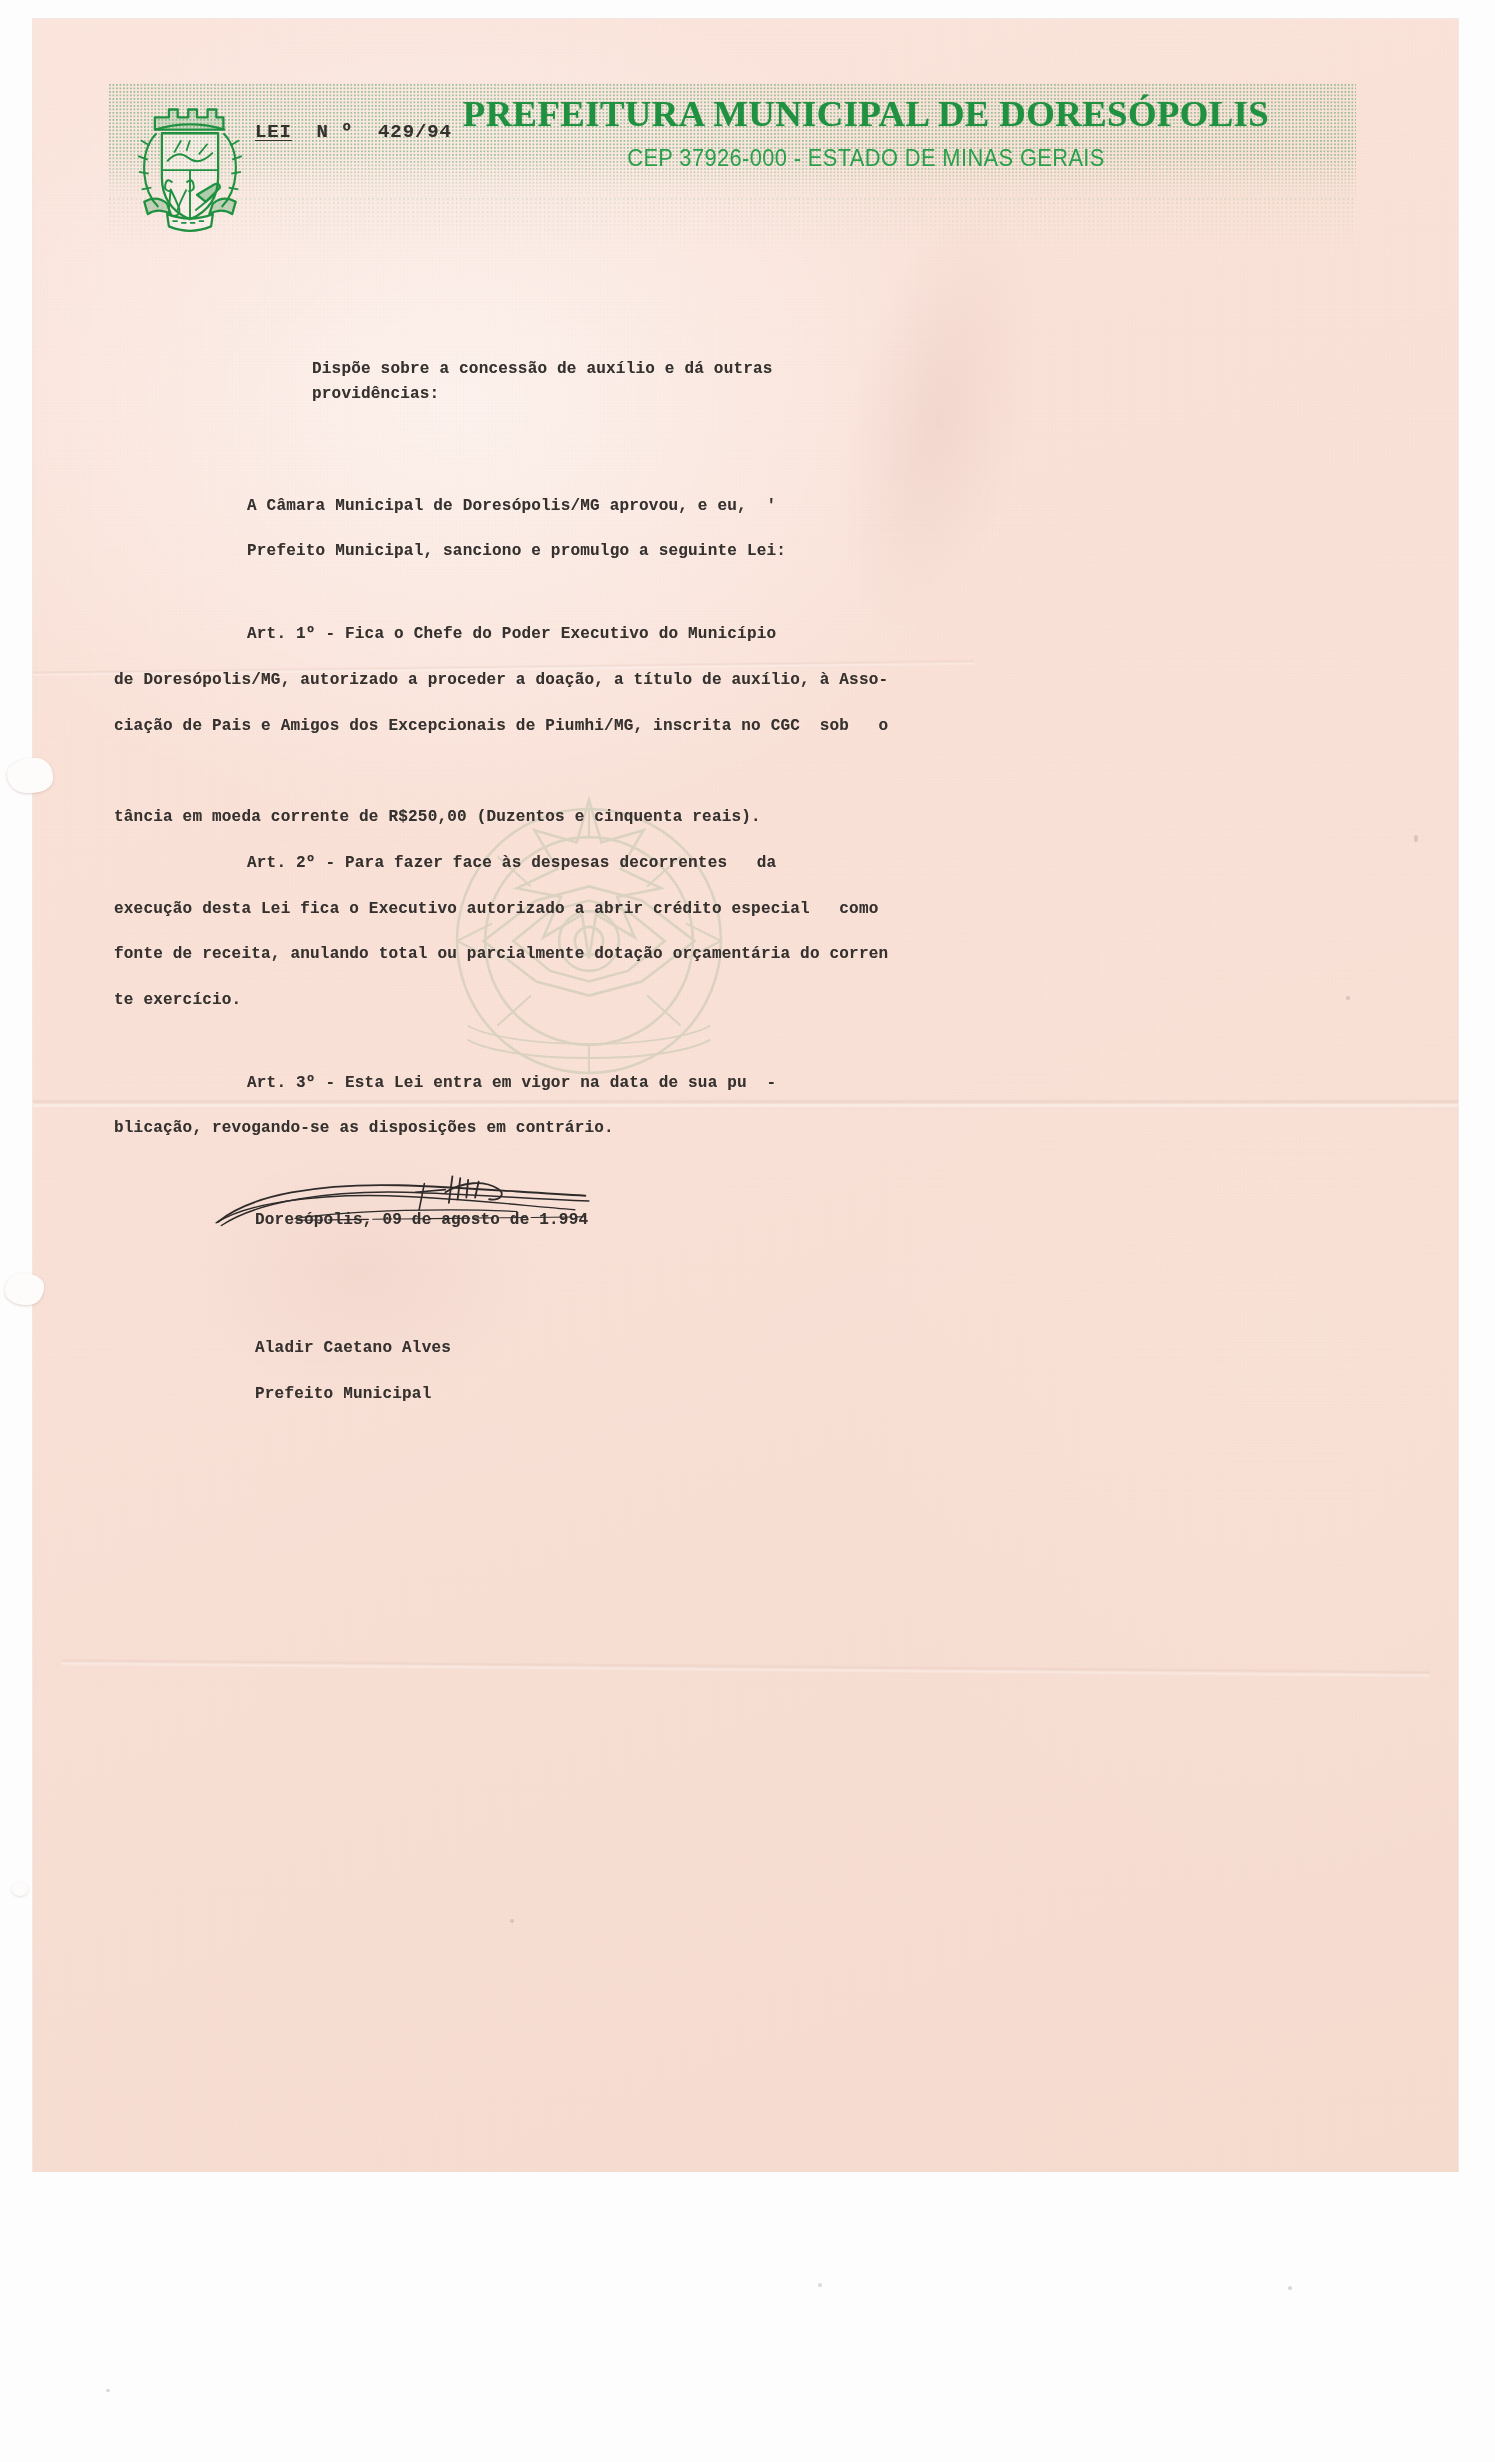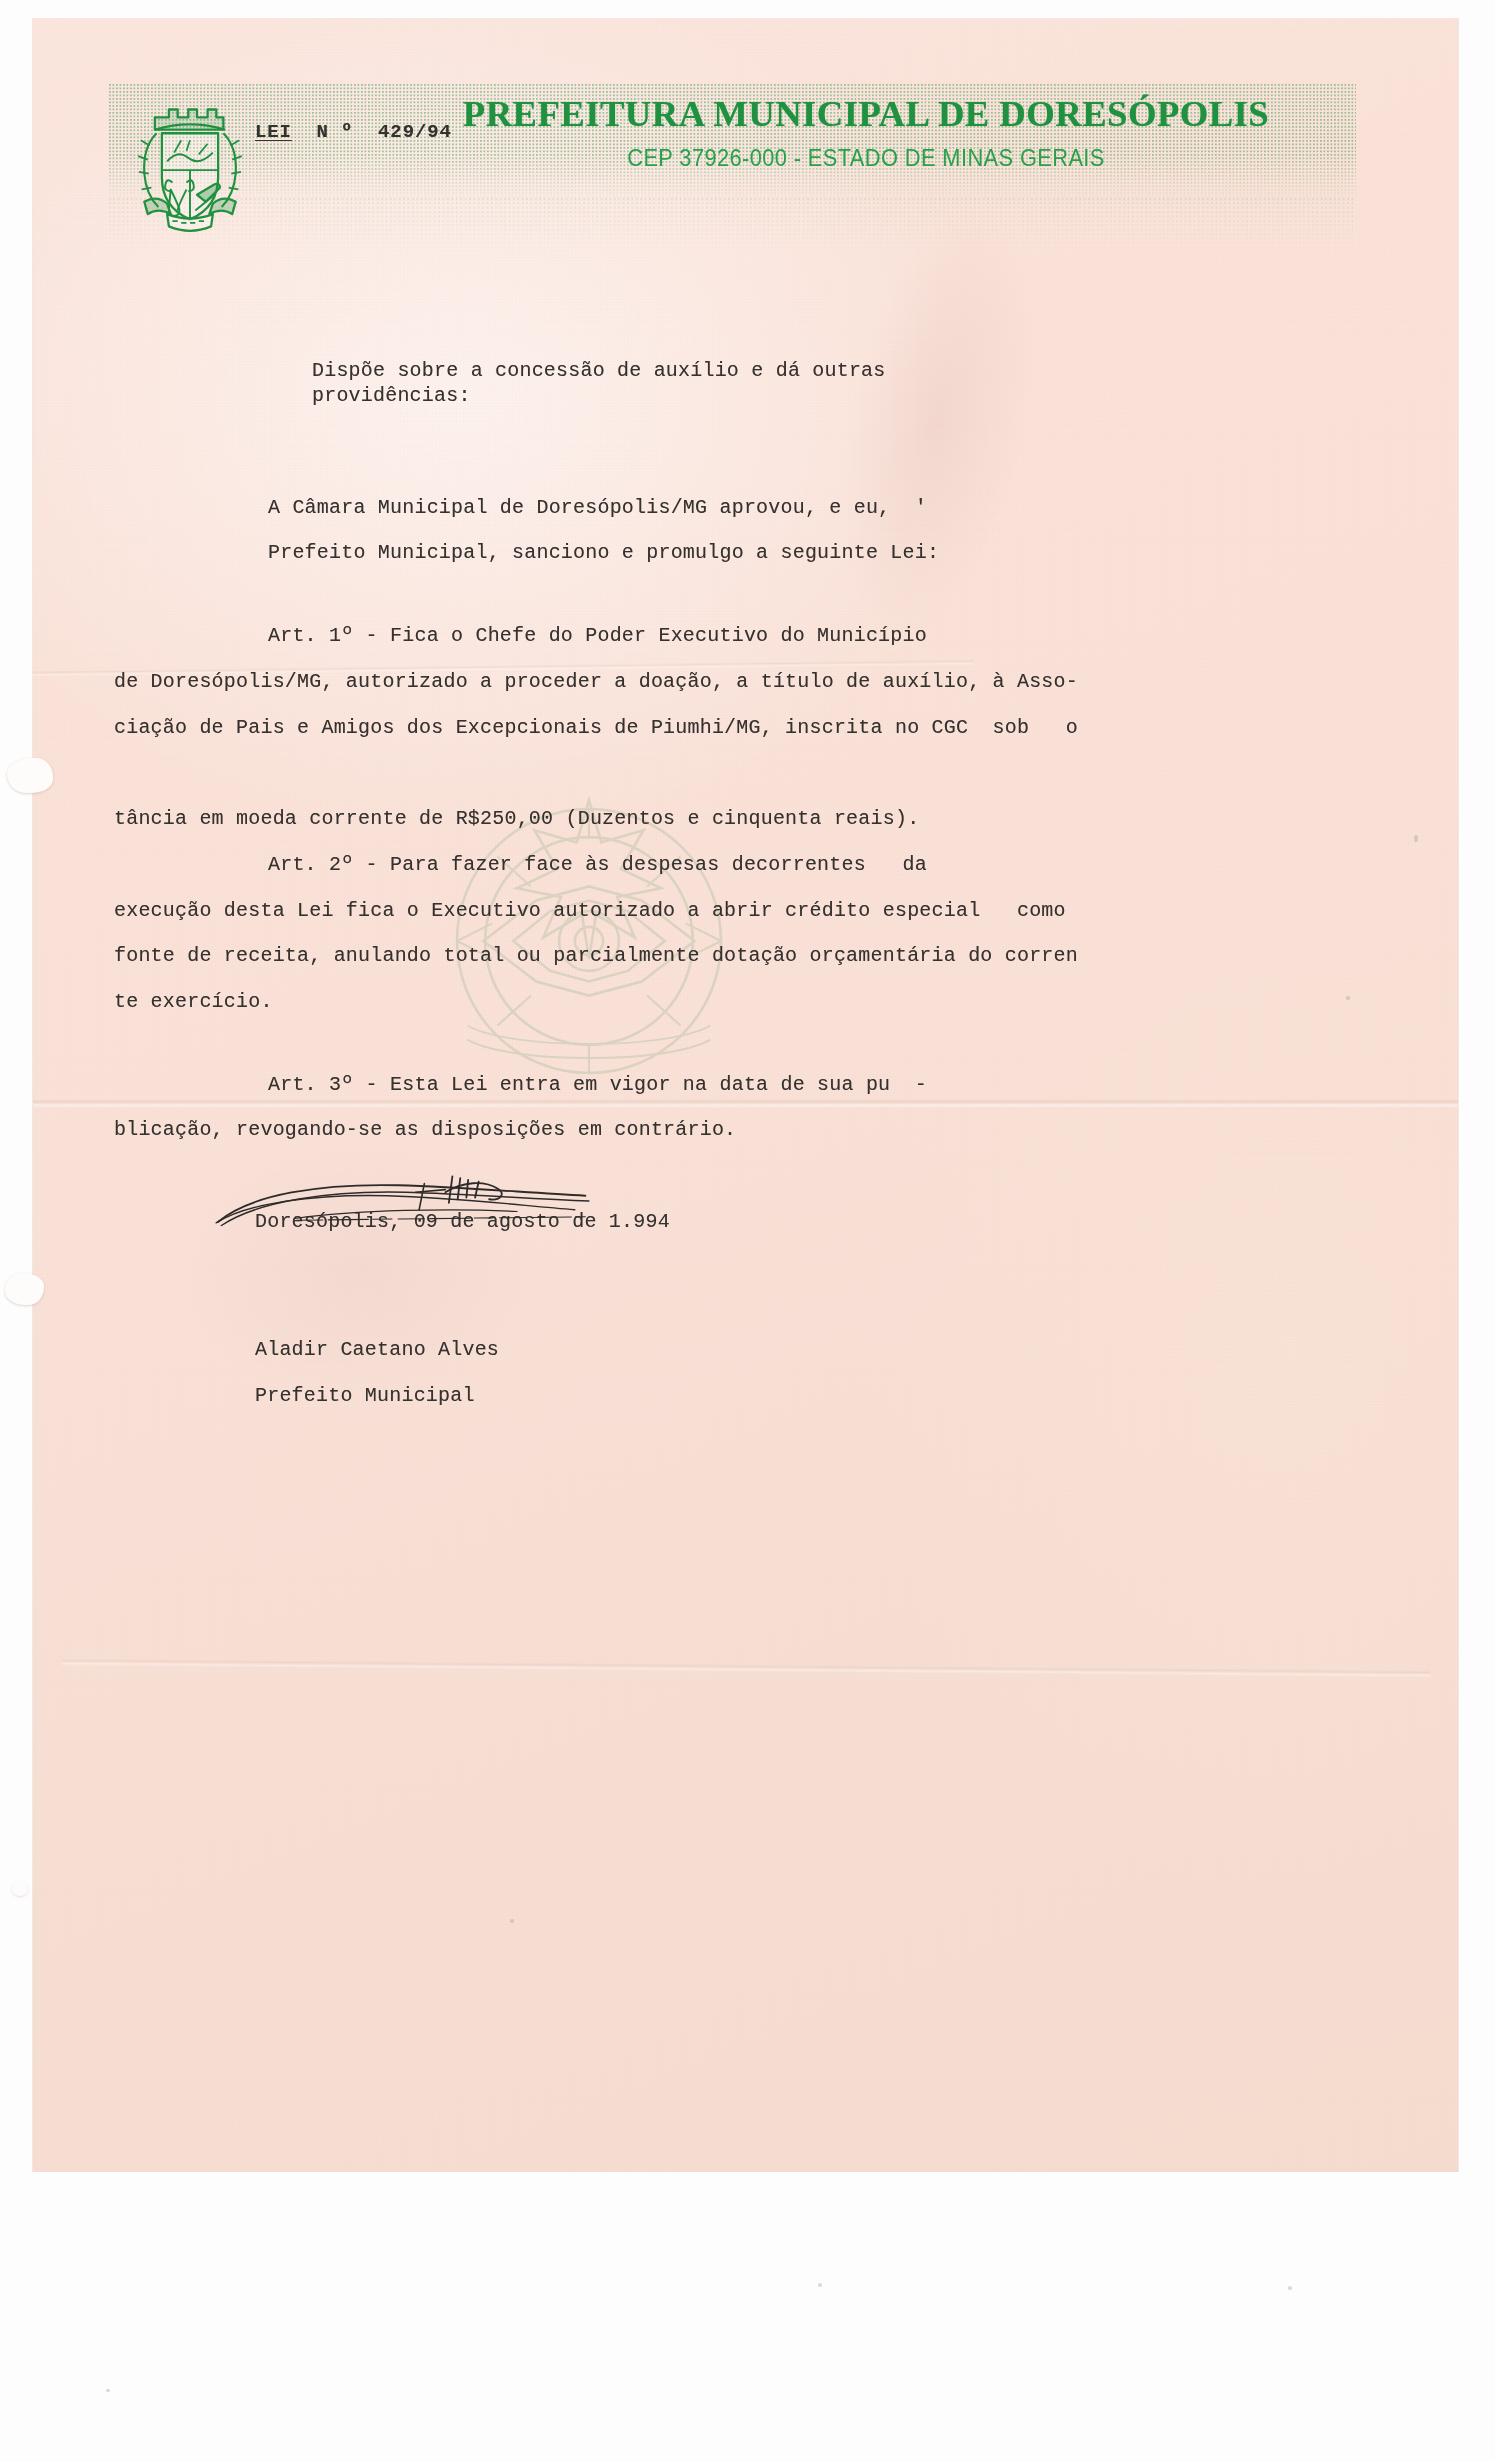"Dispõe sobre a concessão de" .tl { font-size: 20px -> 16px; font-weight: none -> bold }
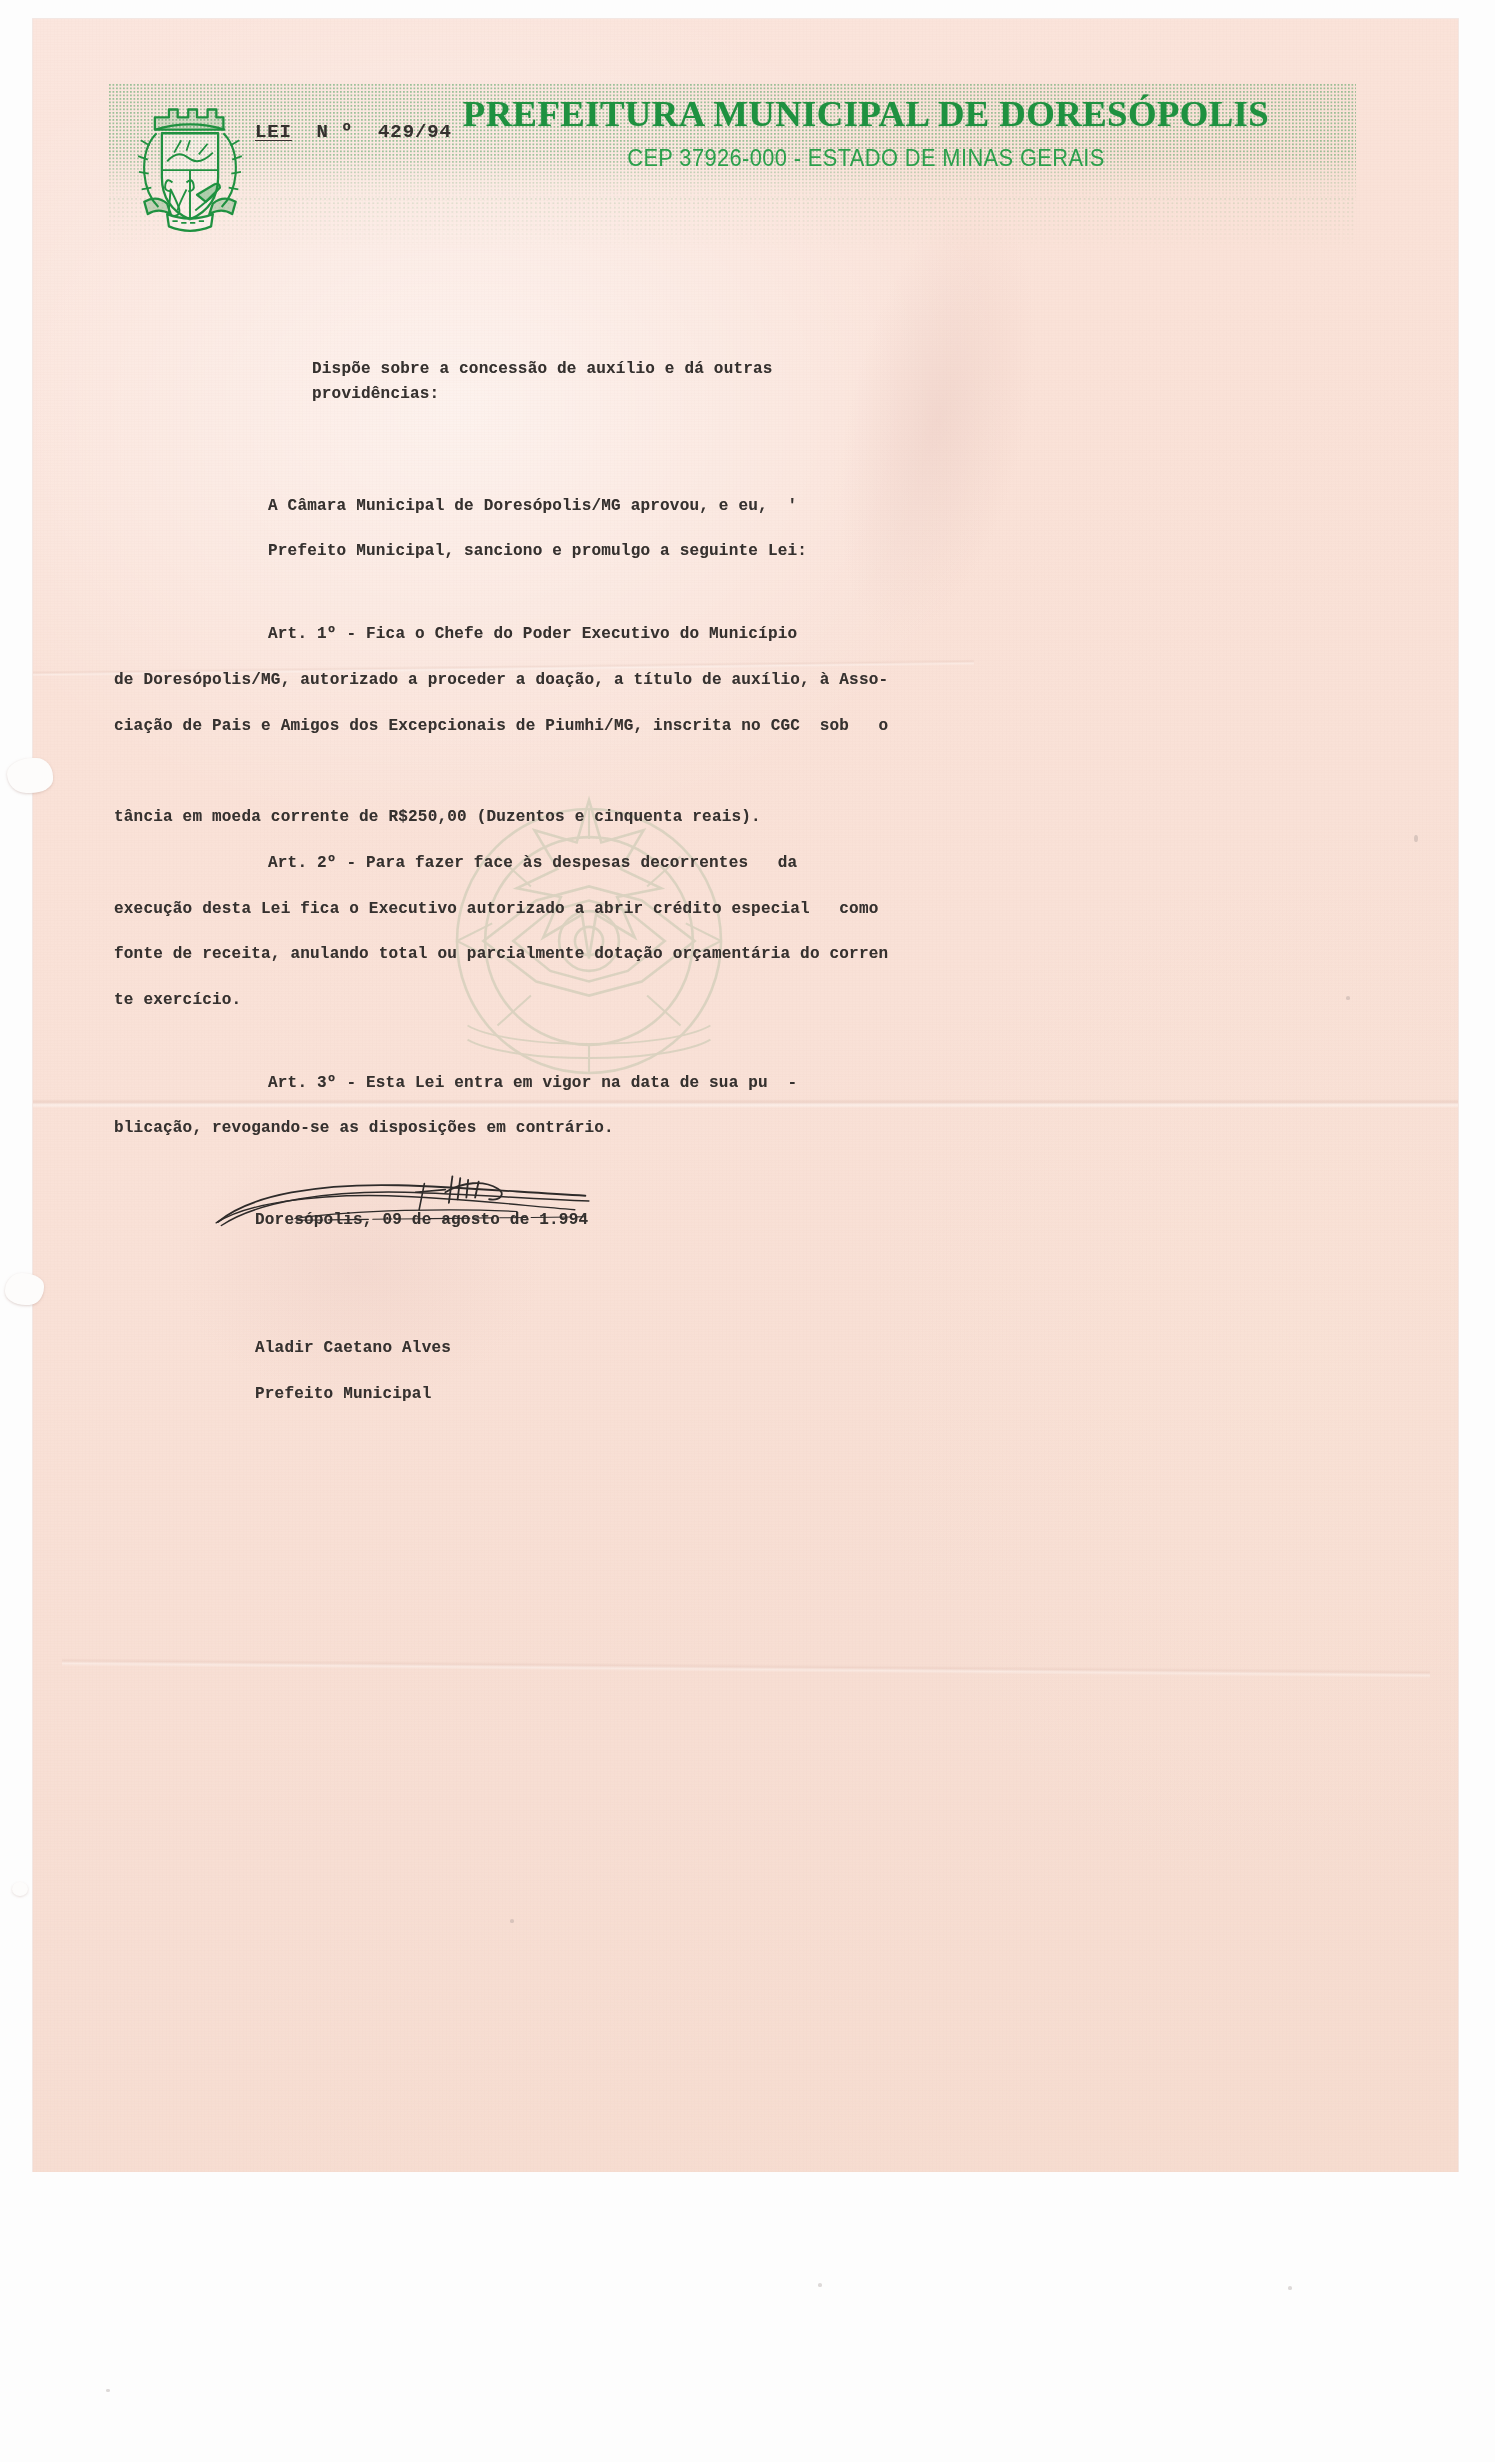"A Câmara Municipal de Doresópolis/MG" .ln-ind { left: 268px -> 247px }
